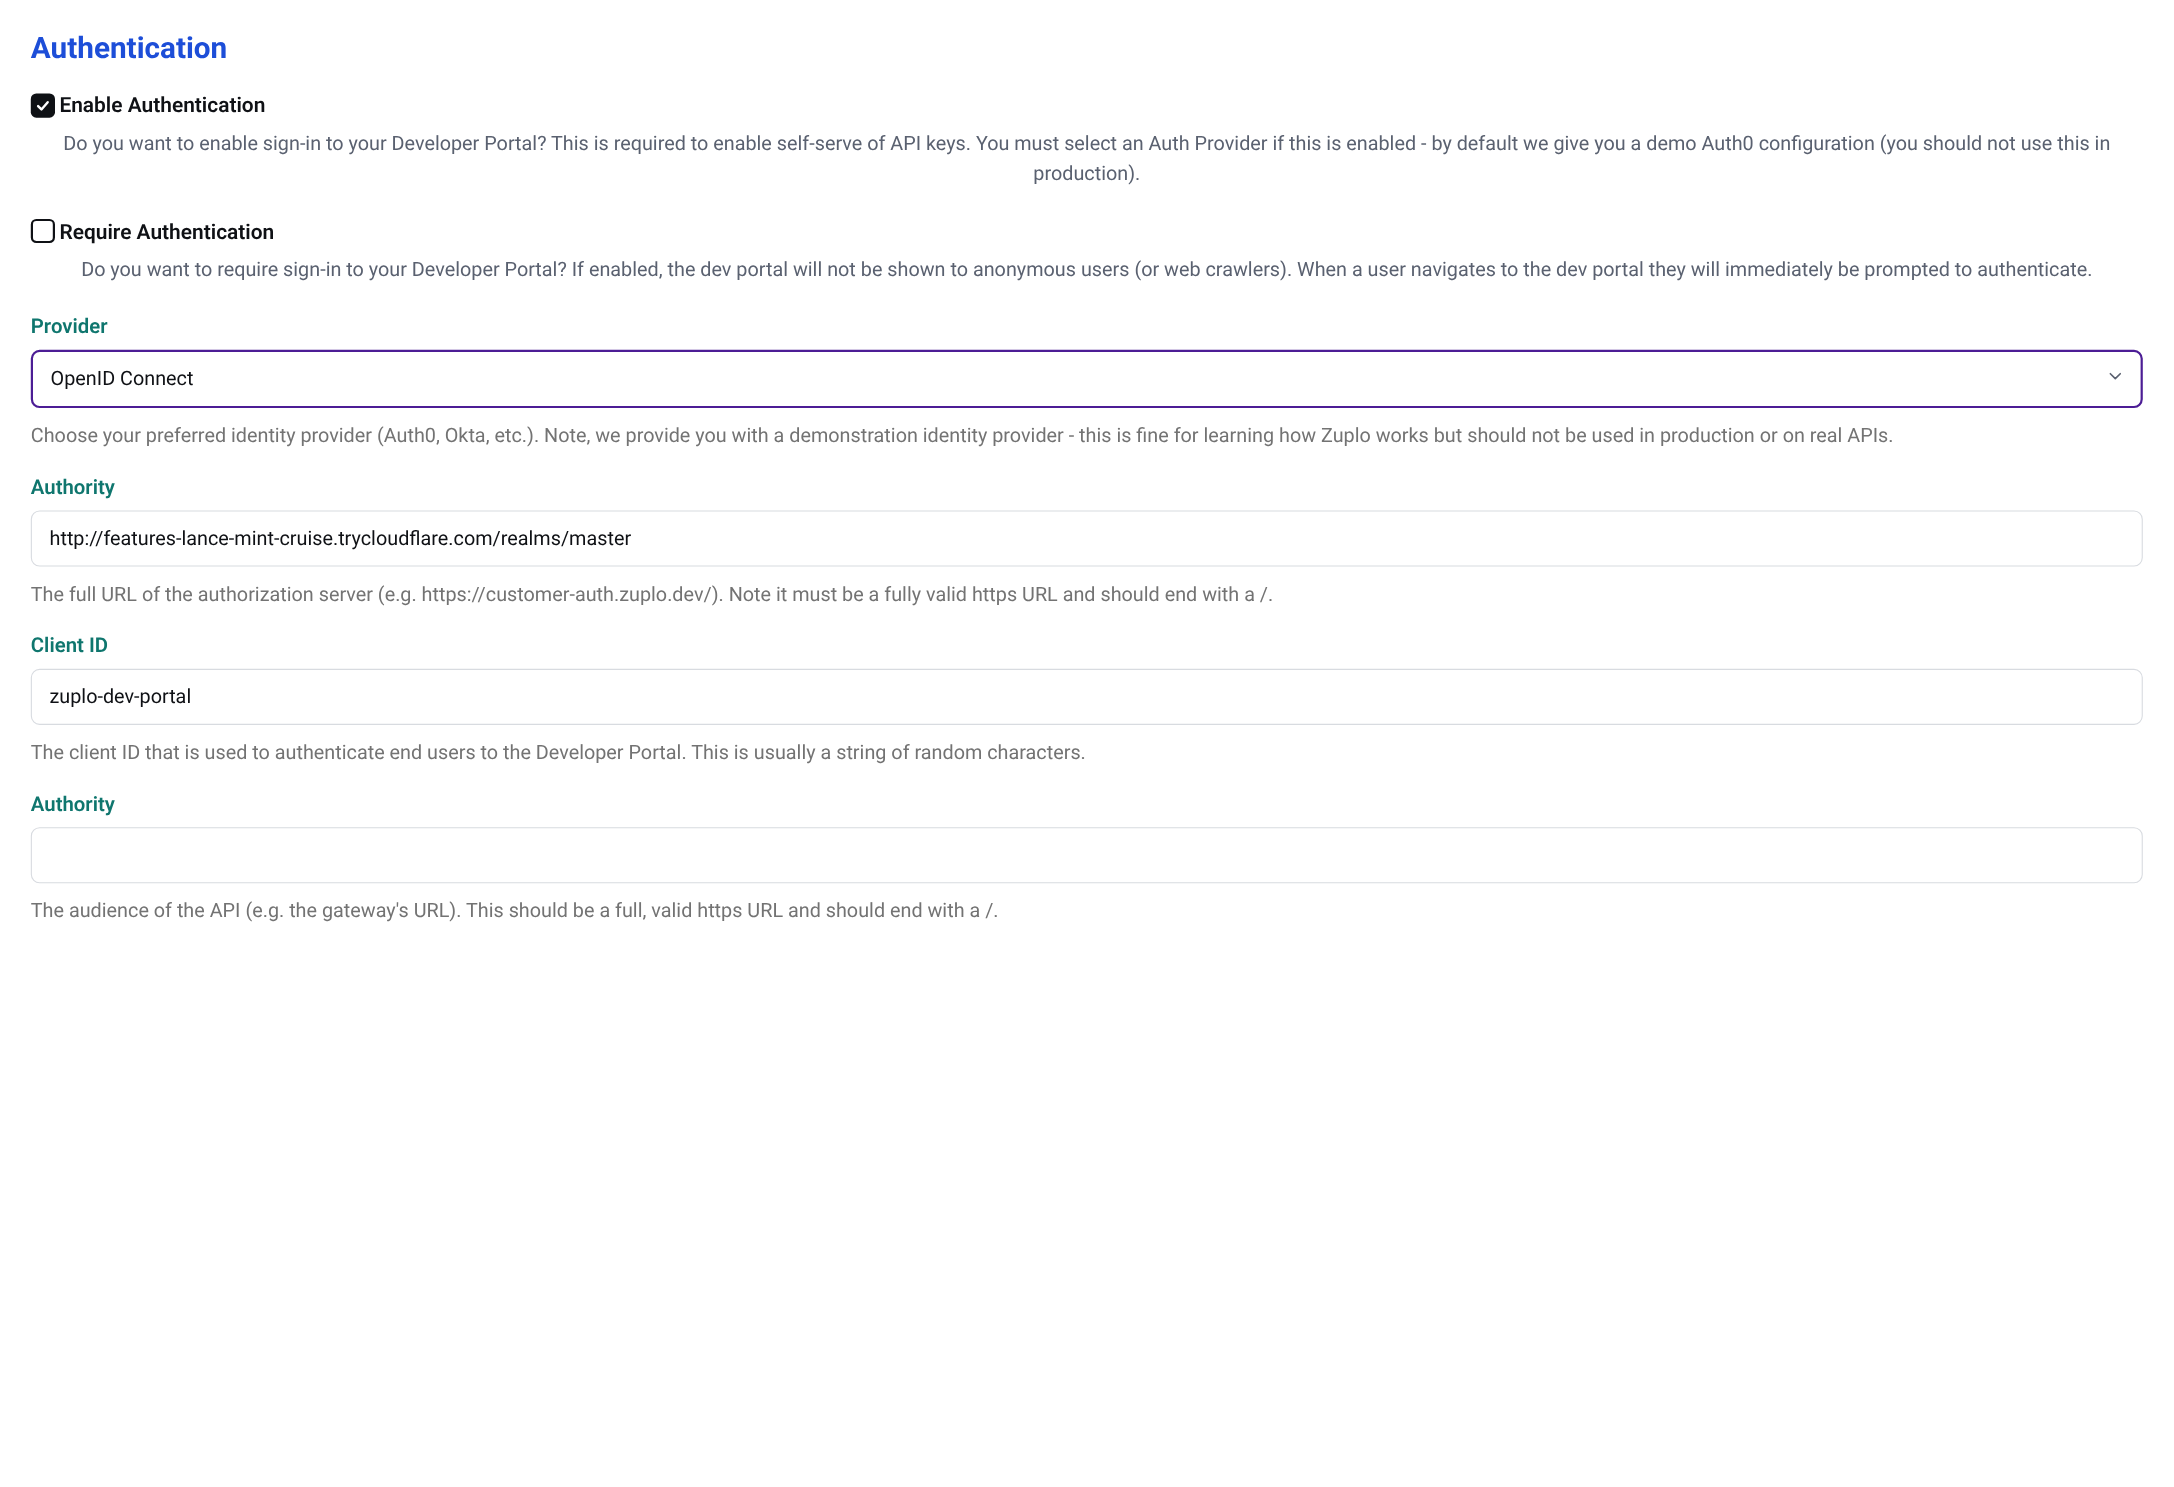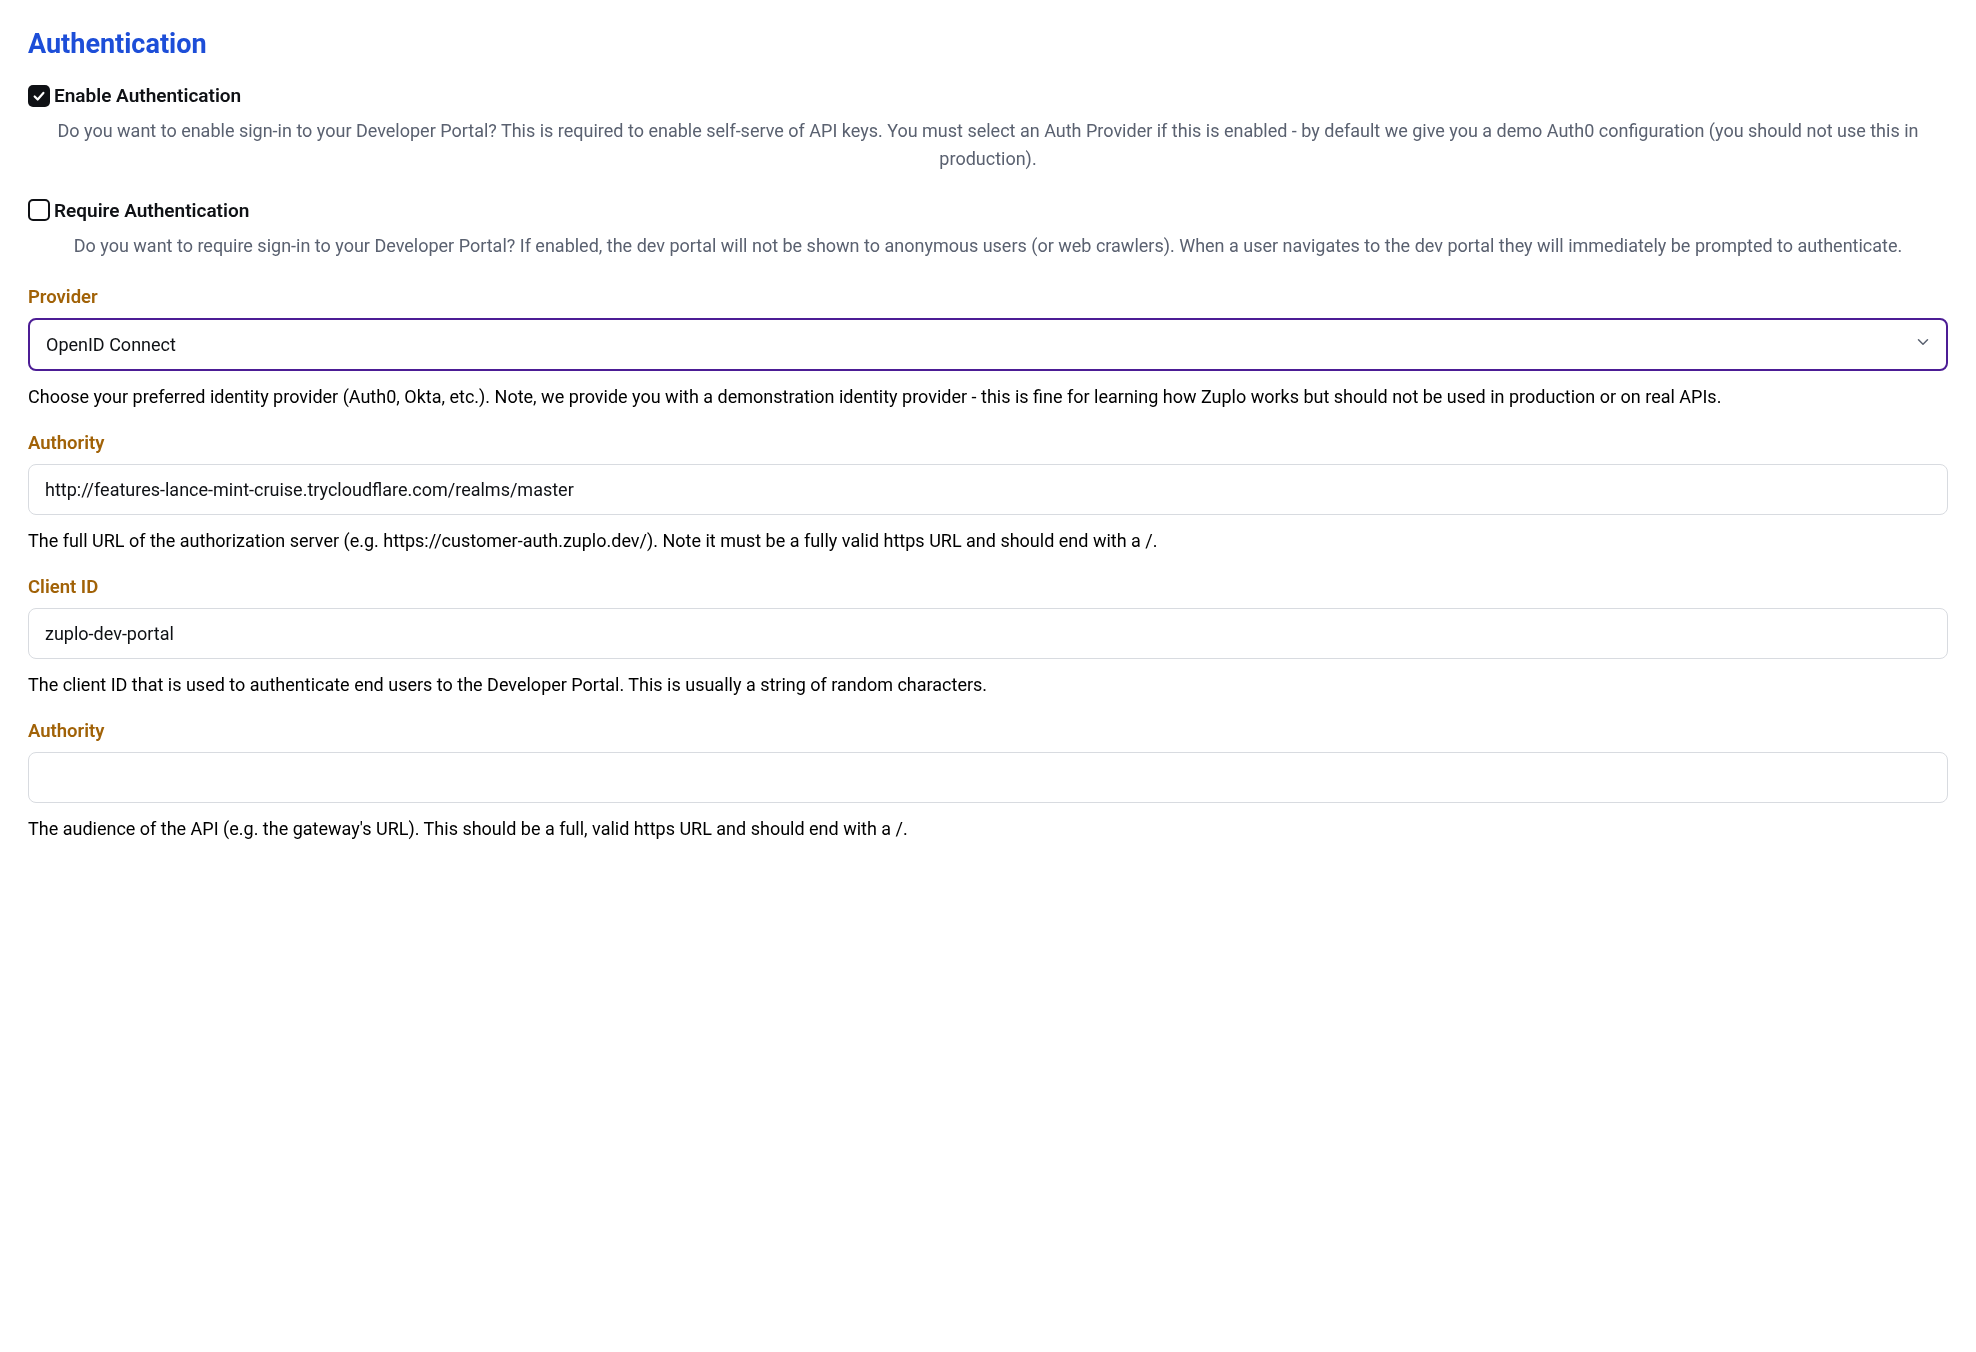"Provider" .field-label { color: #a16207 -> #0f766e }
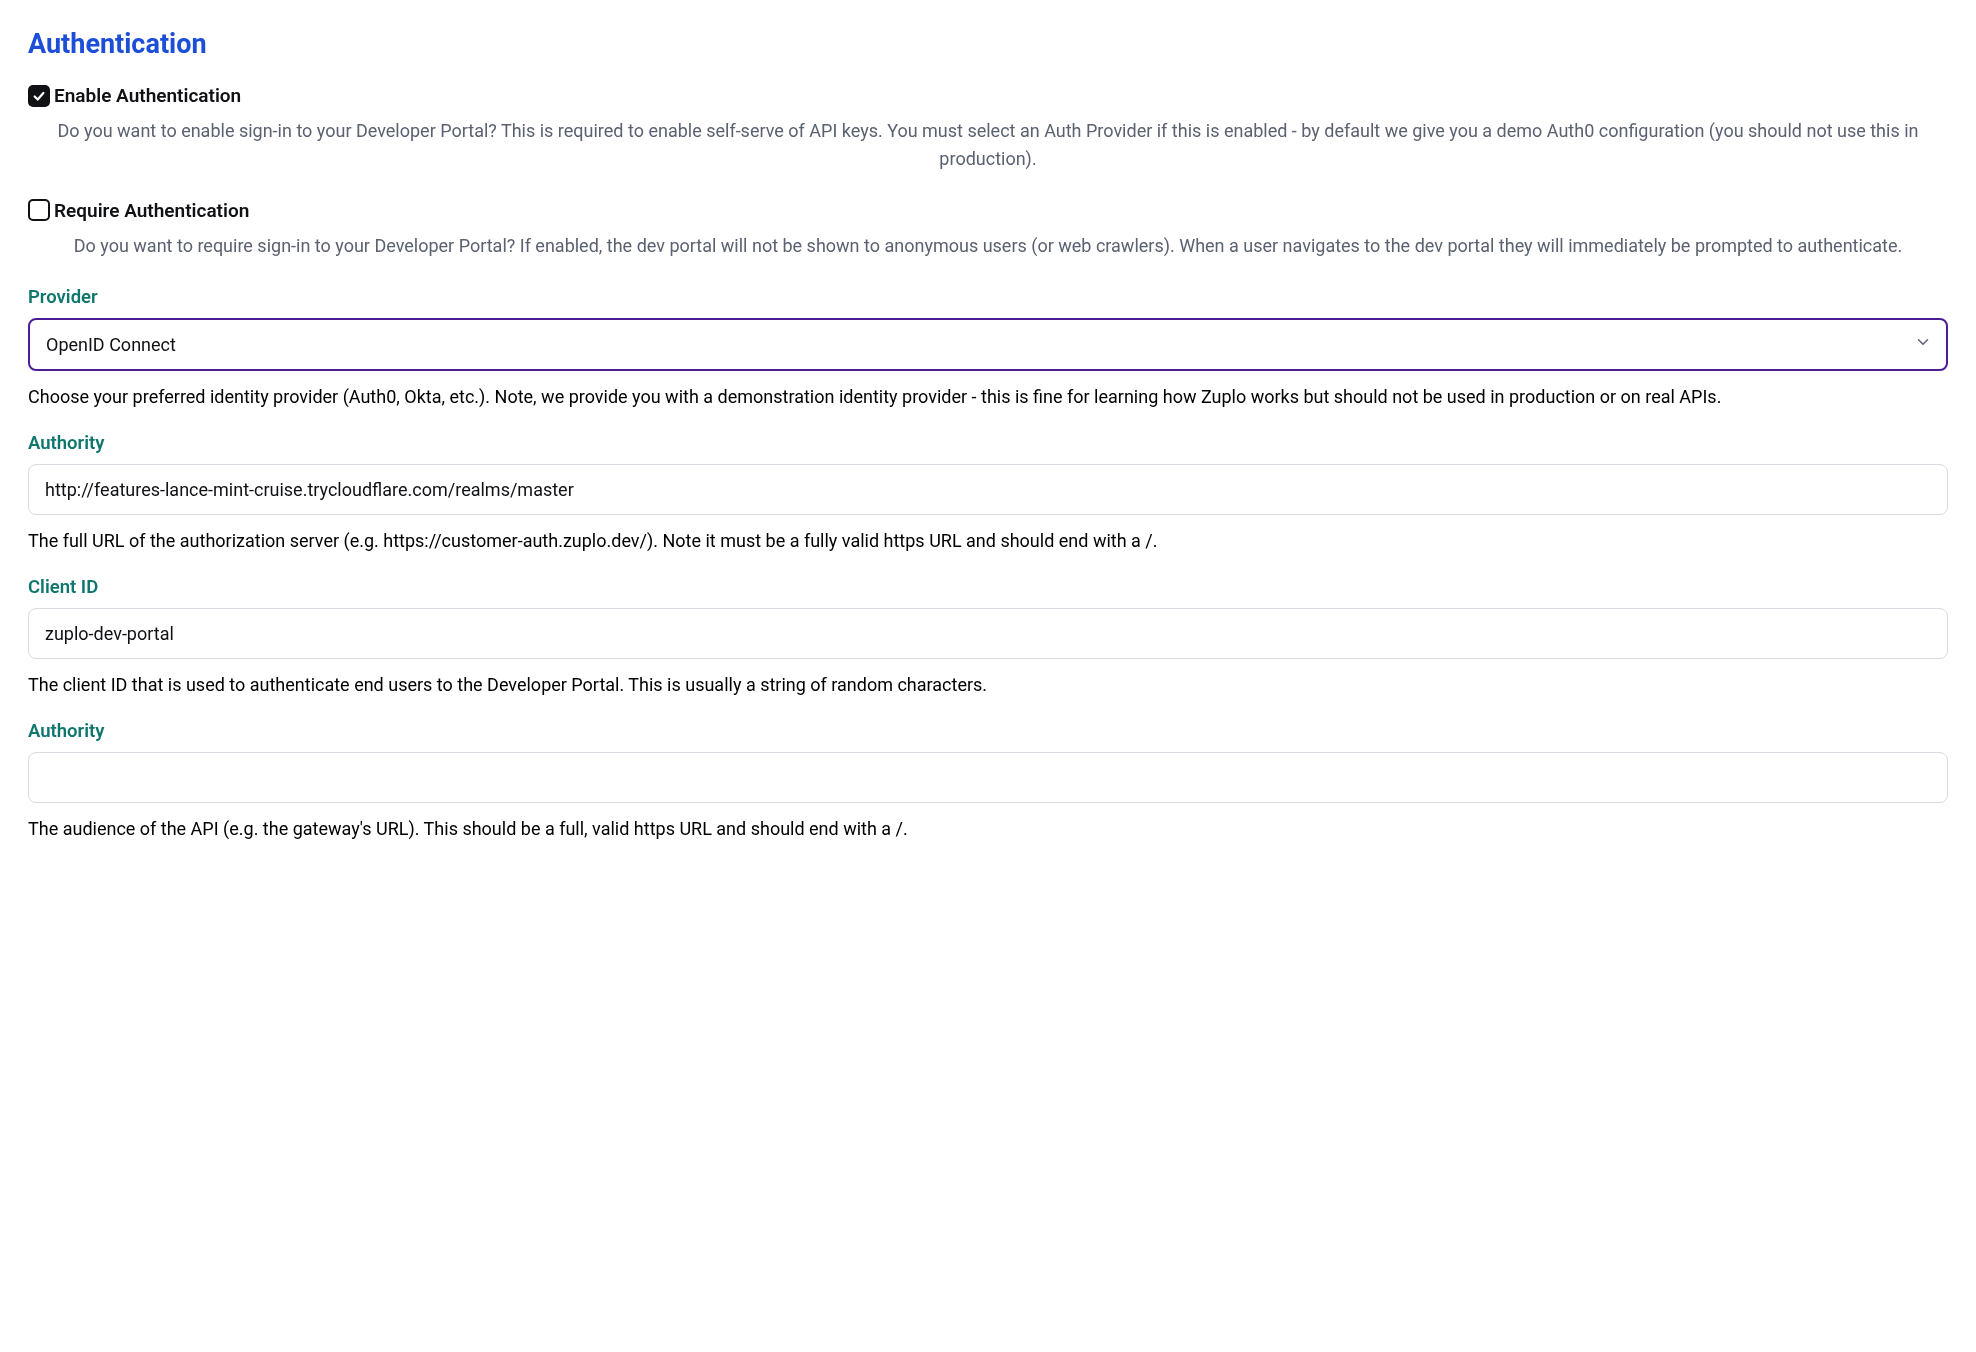"Choose your preferred identity provider" .help-text { color: #000000 -> #737373 }
